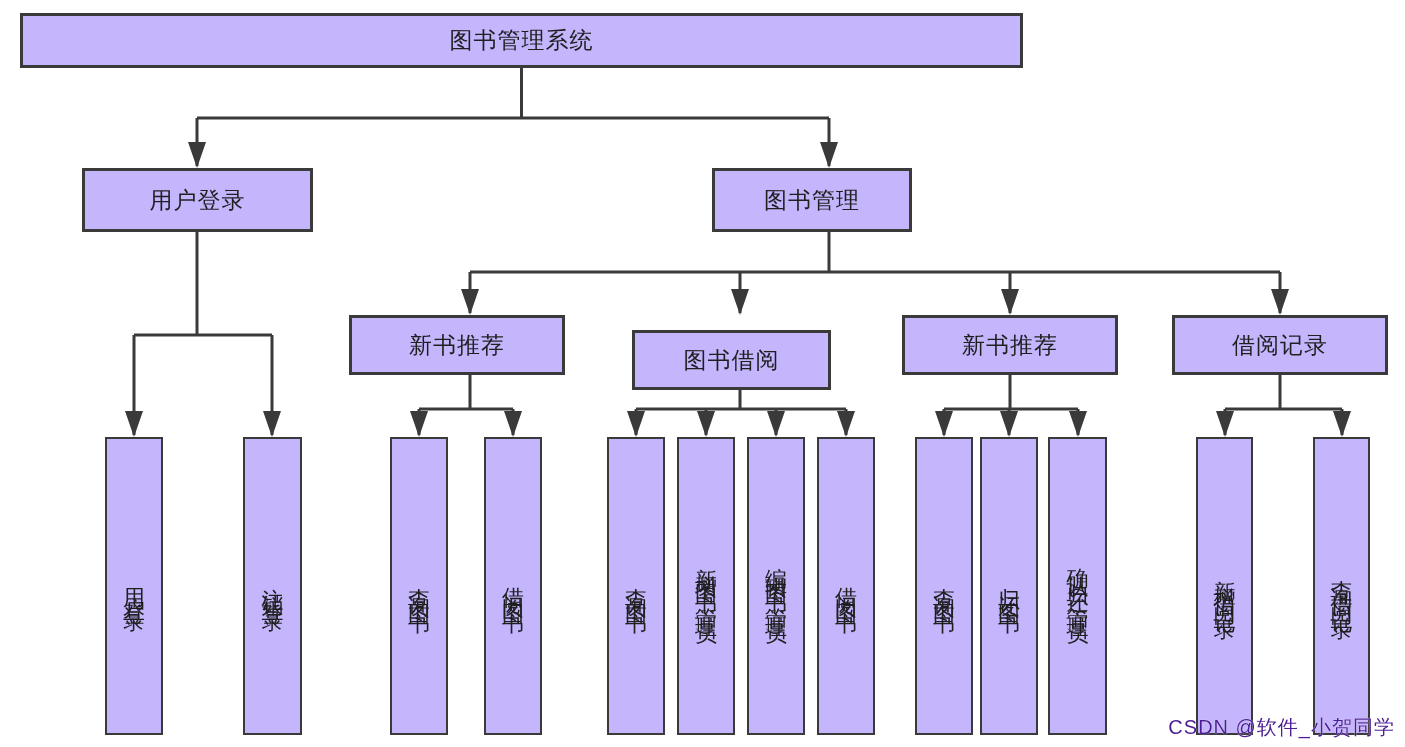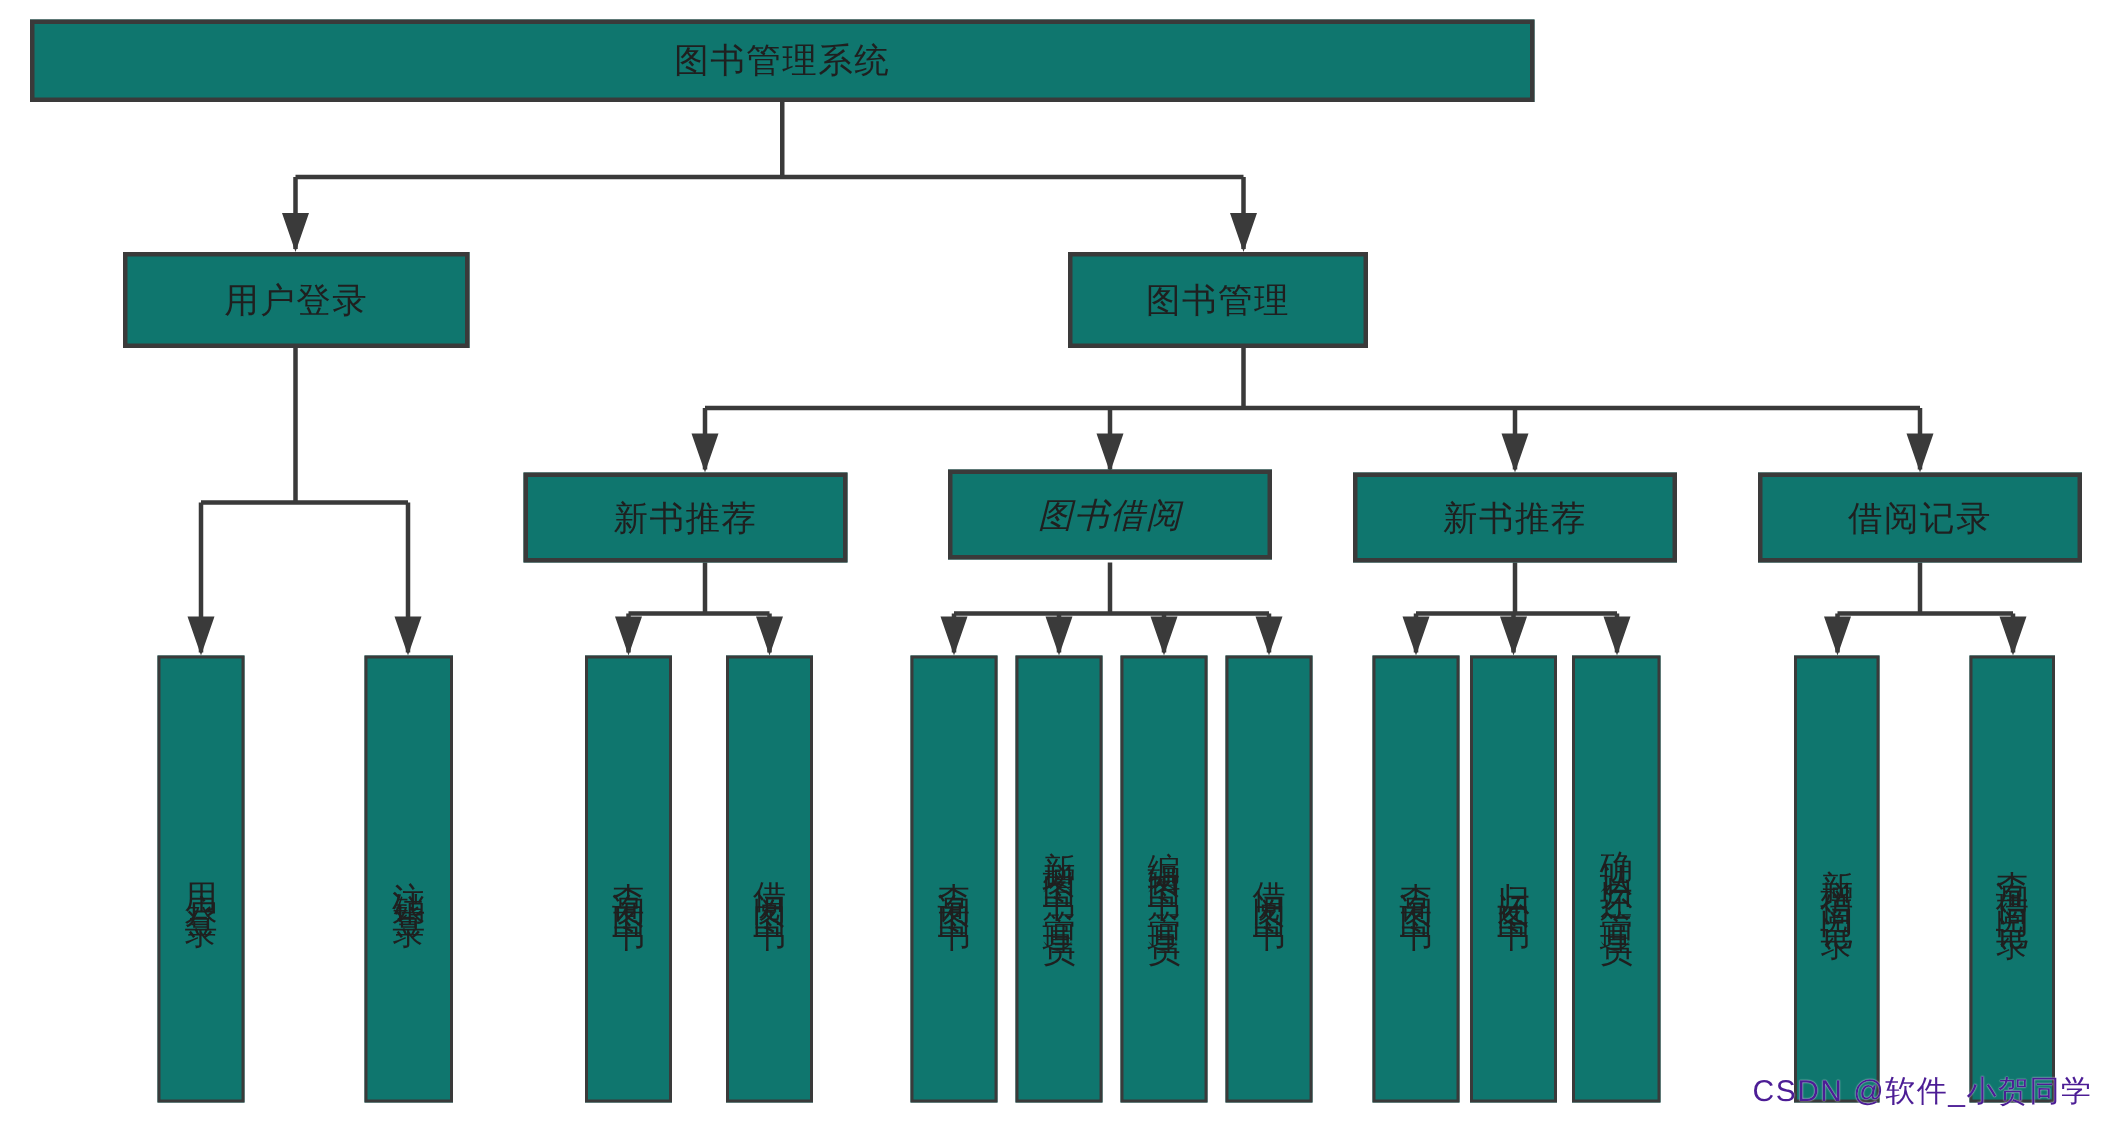"图书管理系统" .node { background: #0f766e -> #c4b5fd }
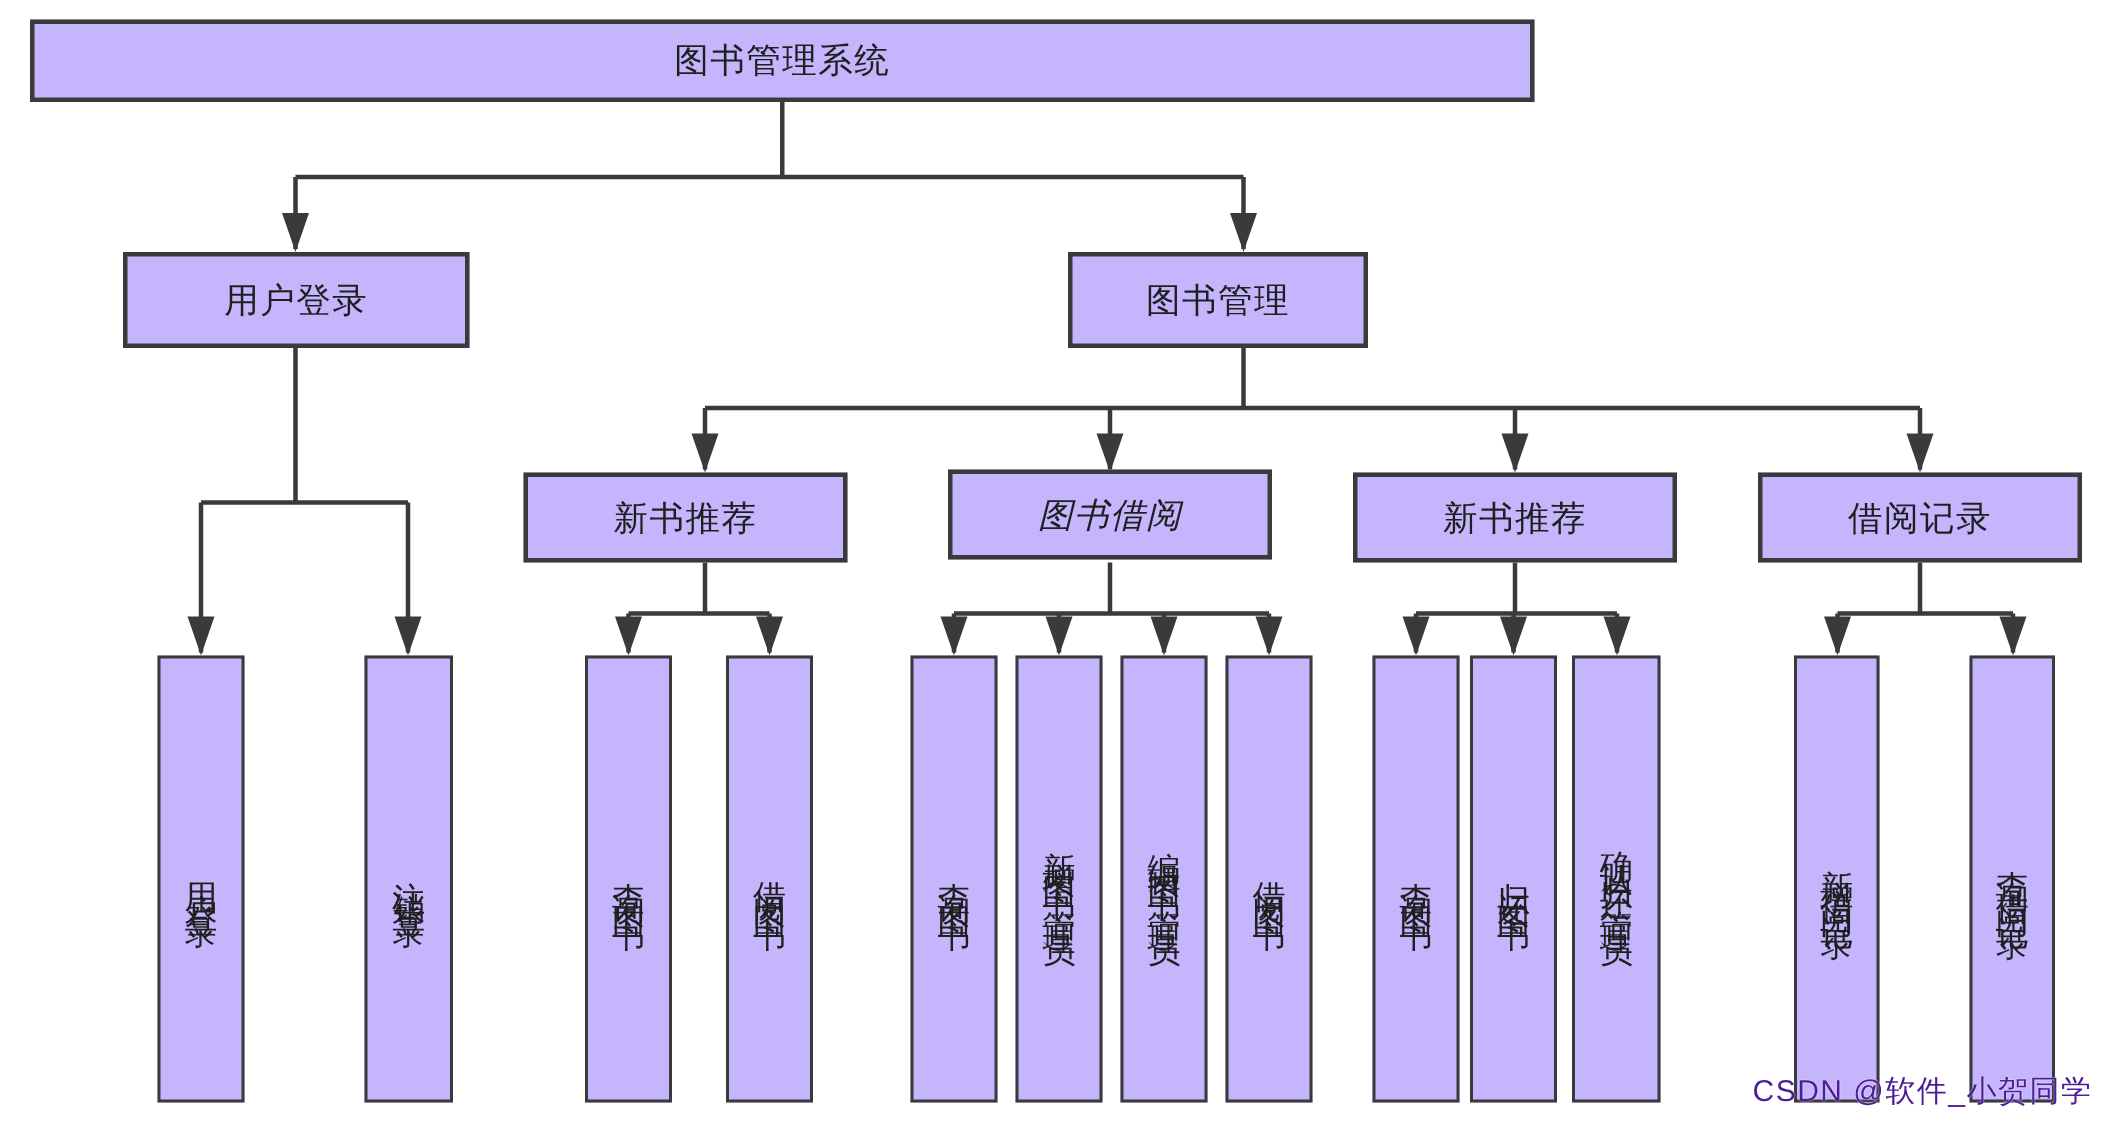"图书借阅" div.node { font-style: italic -> none; top: 313px -> 330px; width: 216px -> 199px }
